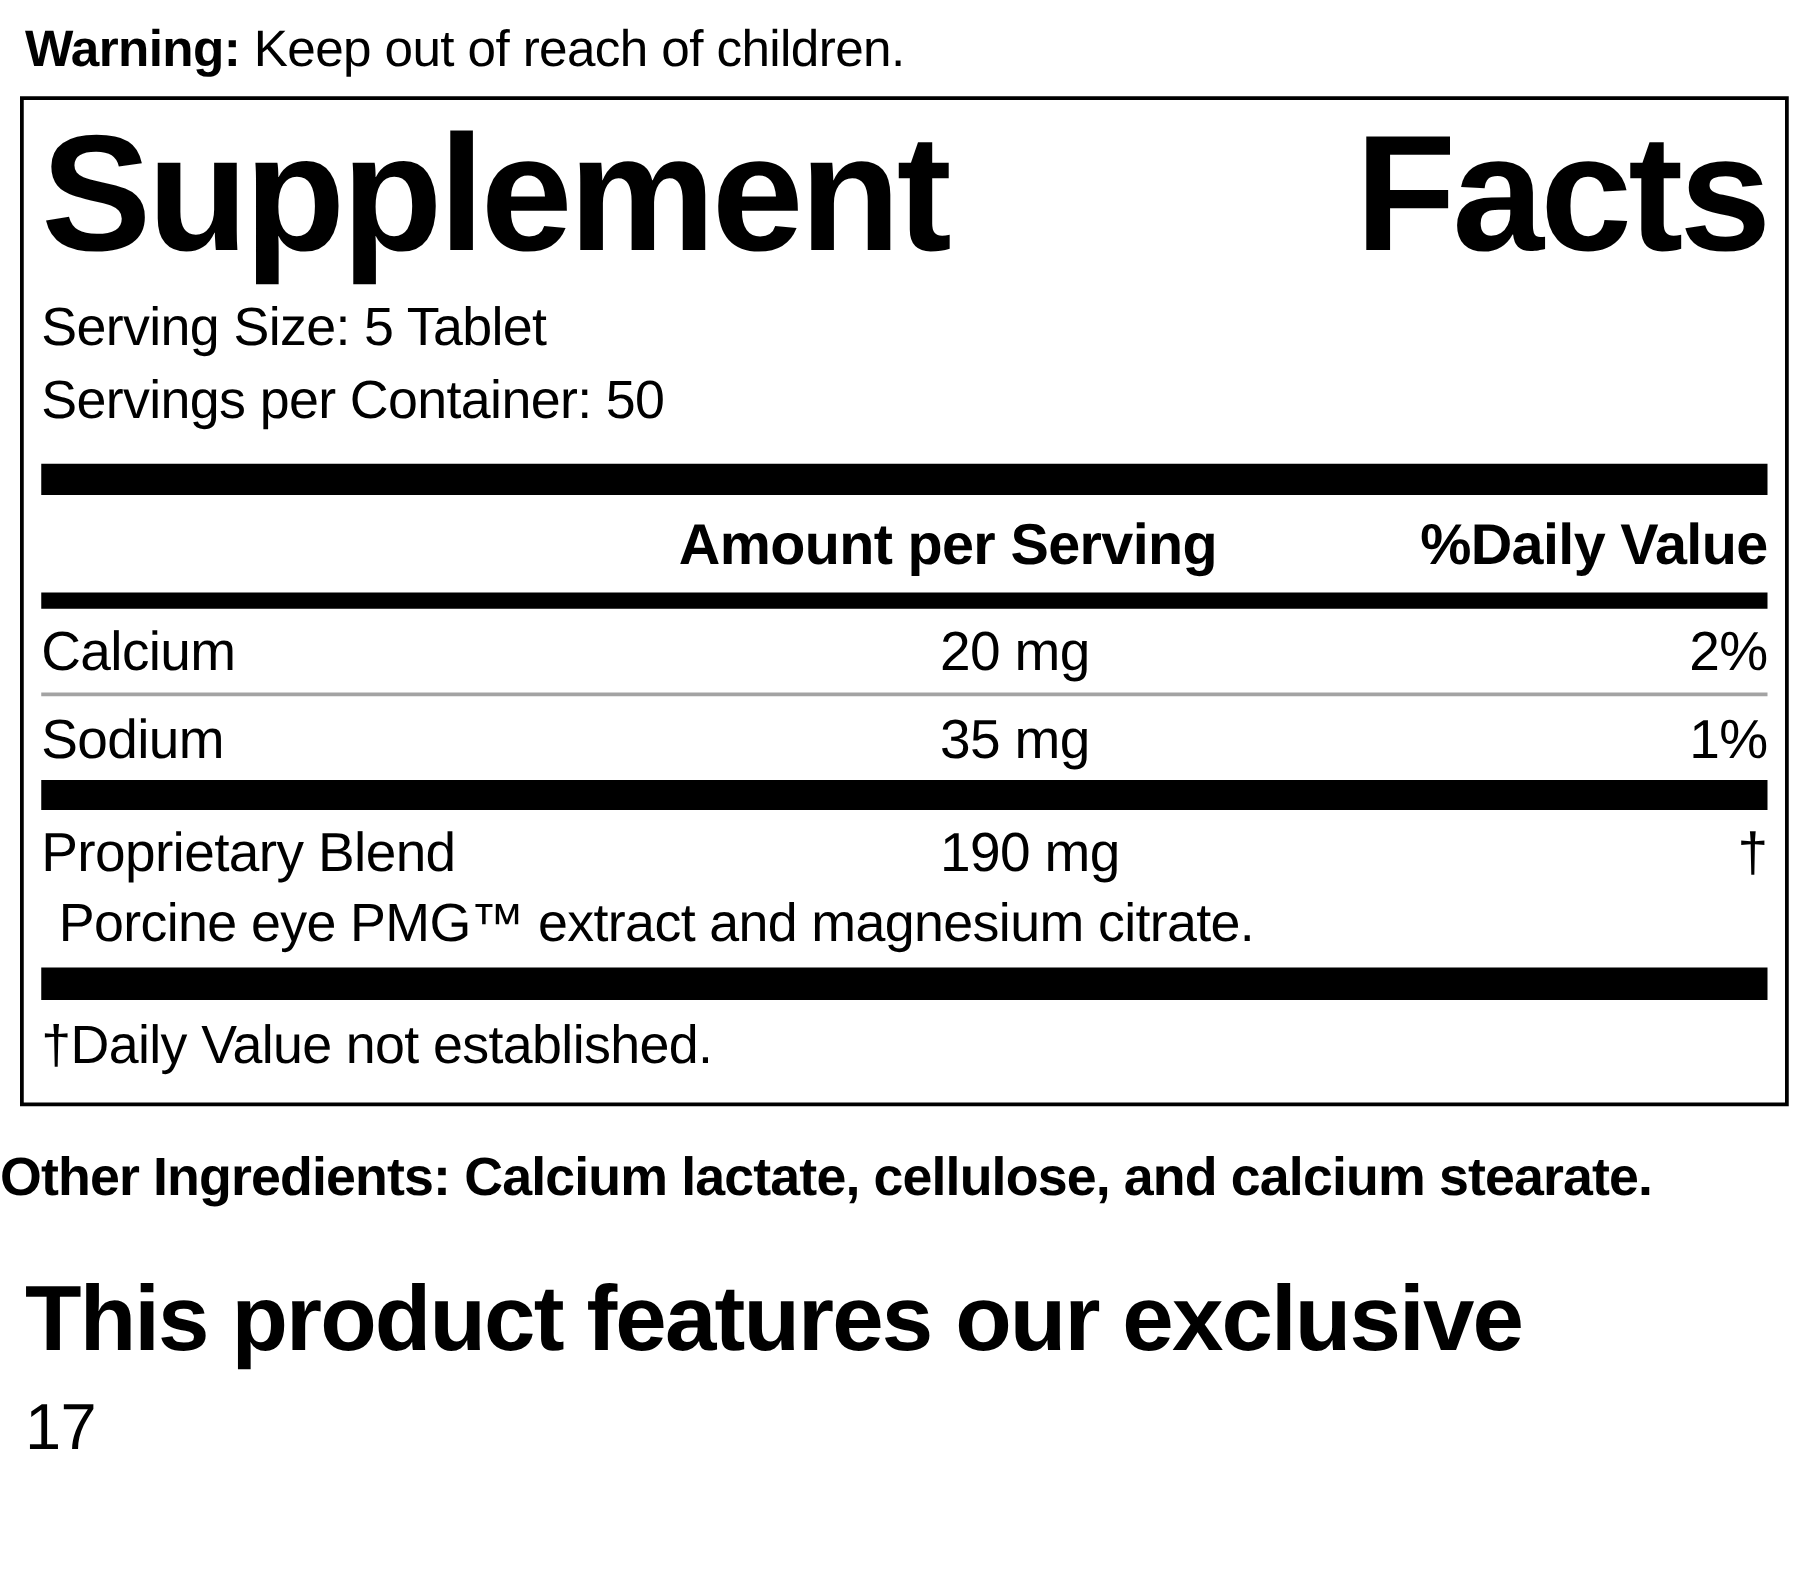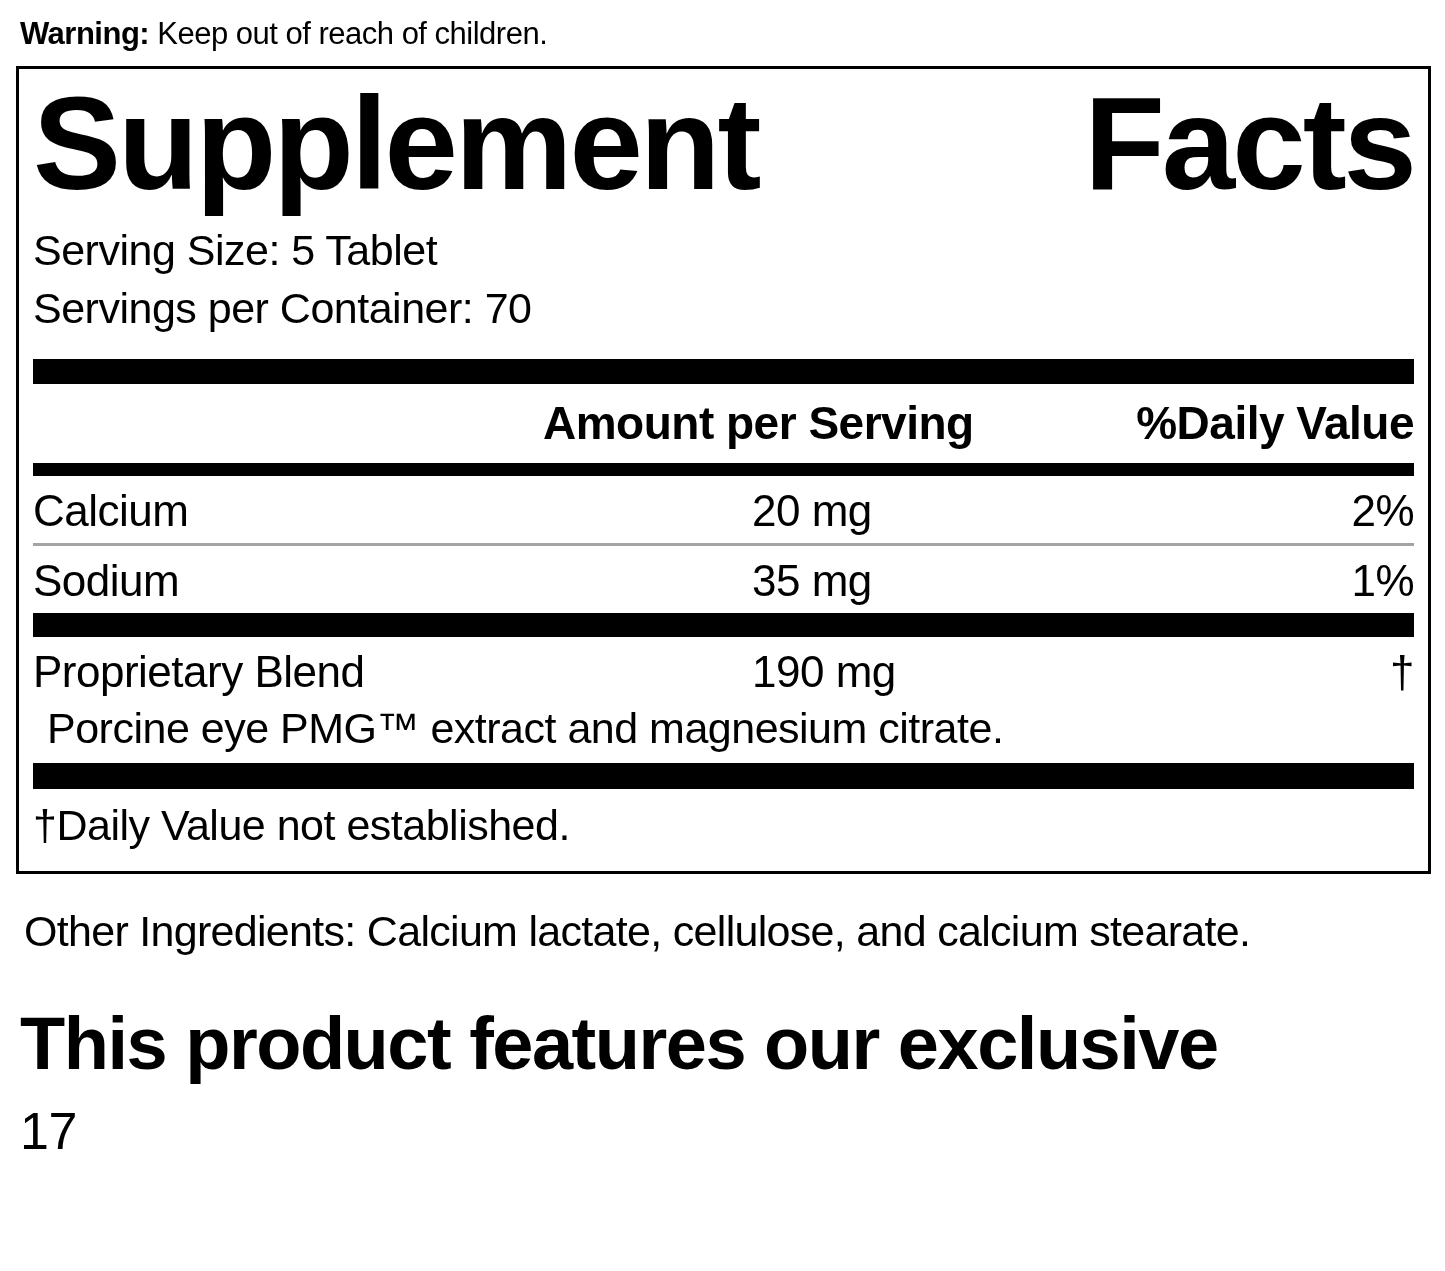"Warning: Keep out of reach" .warning { font-size: 31px -> 41px }
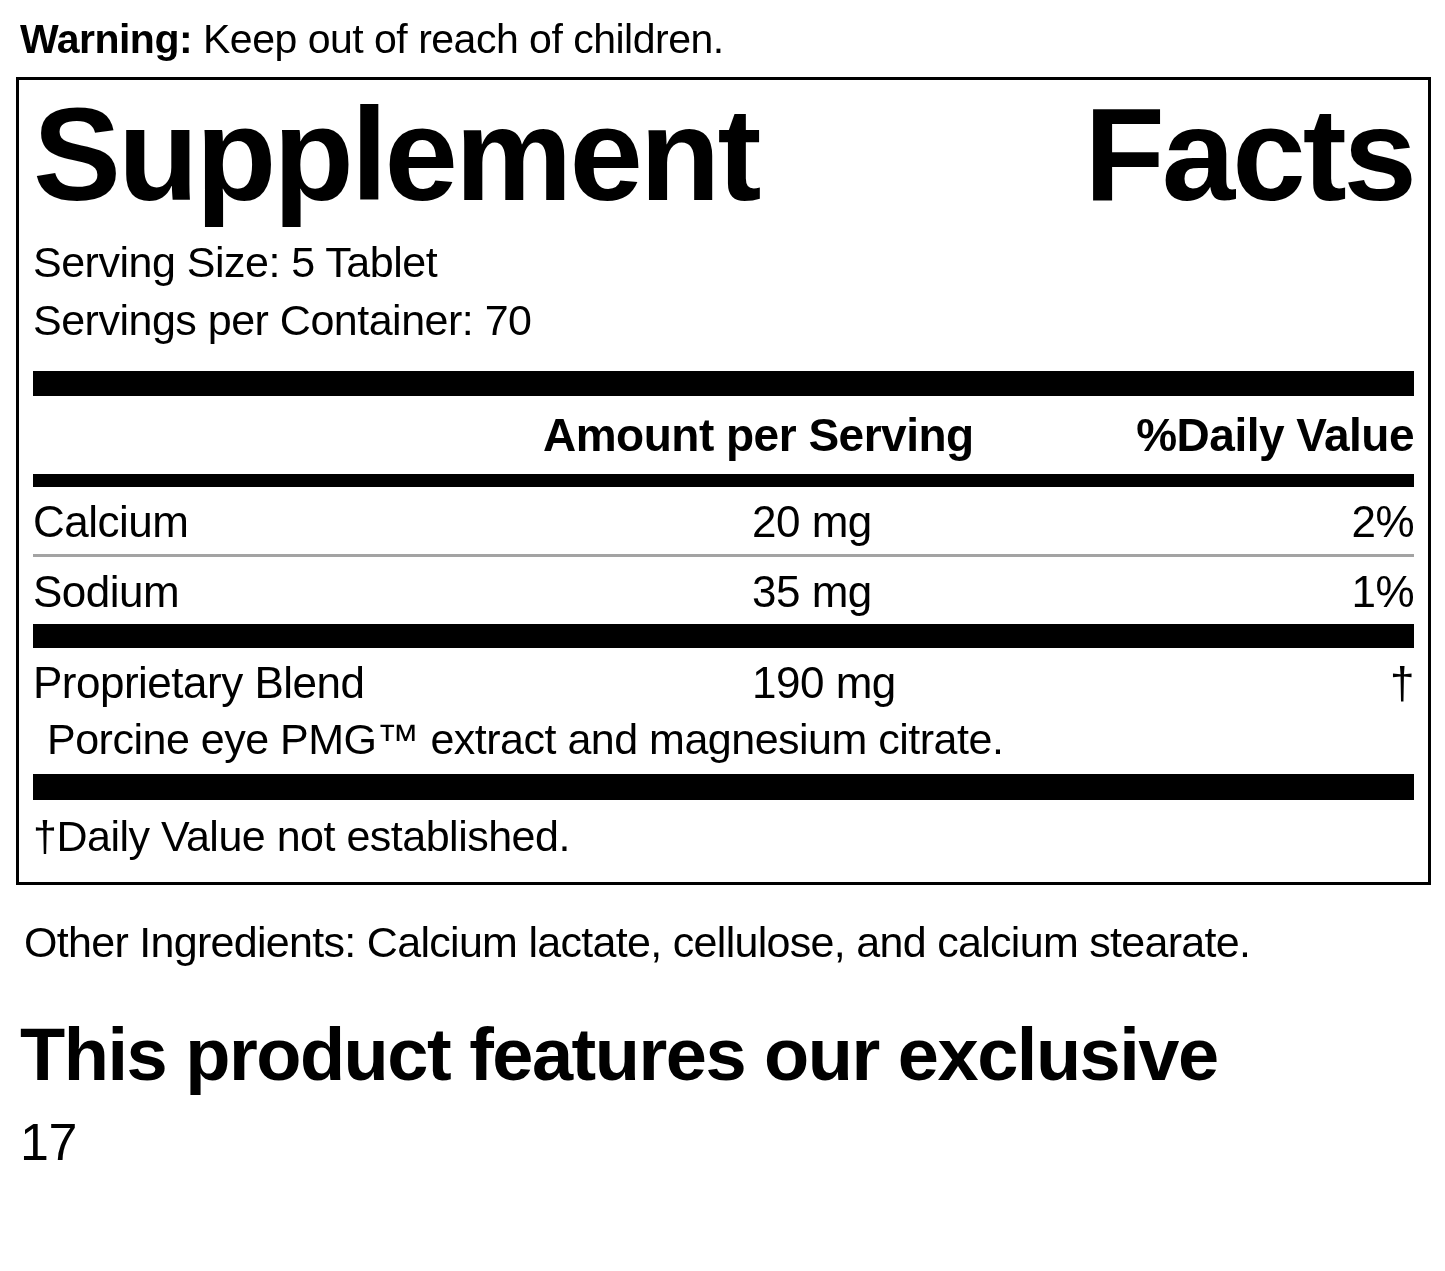"Servings per Container: 70" div.serving-line { text: 70 -> 50 }
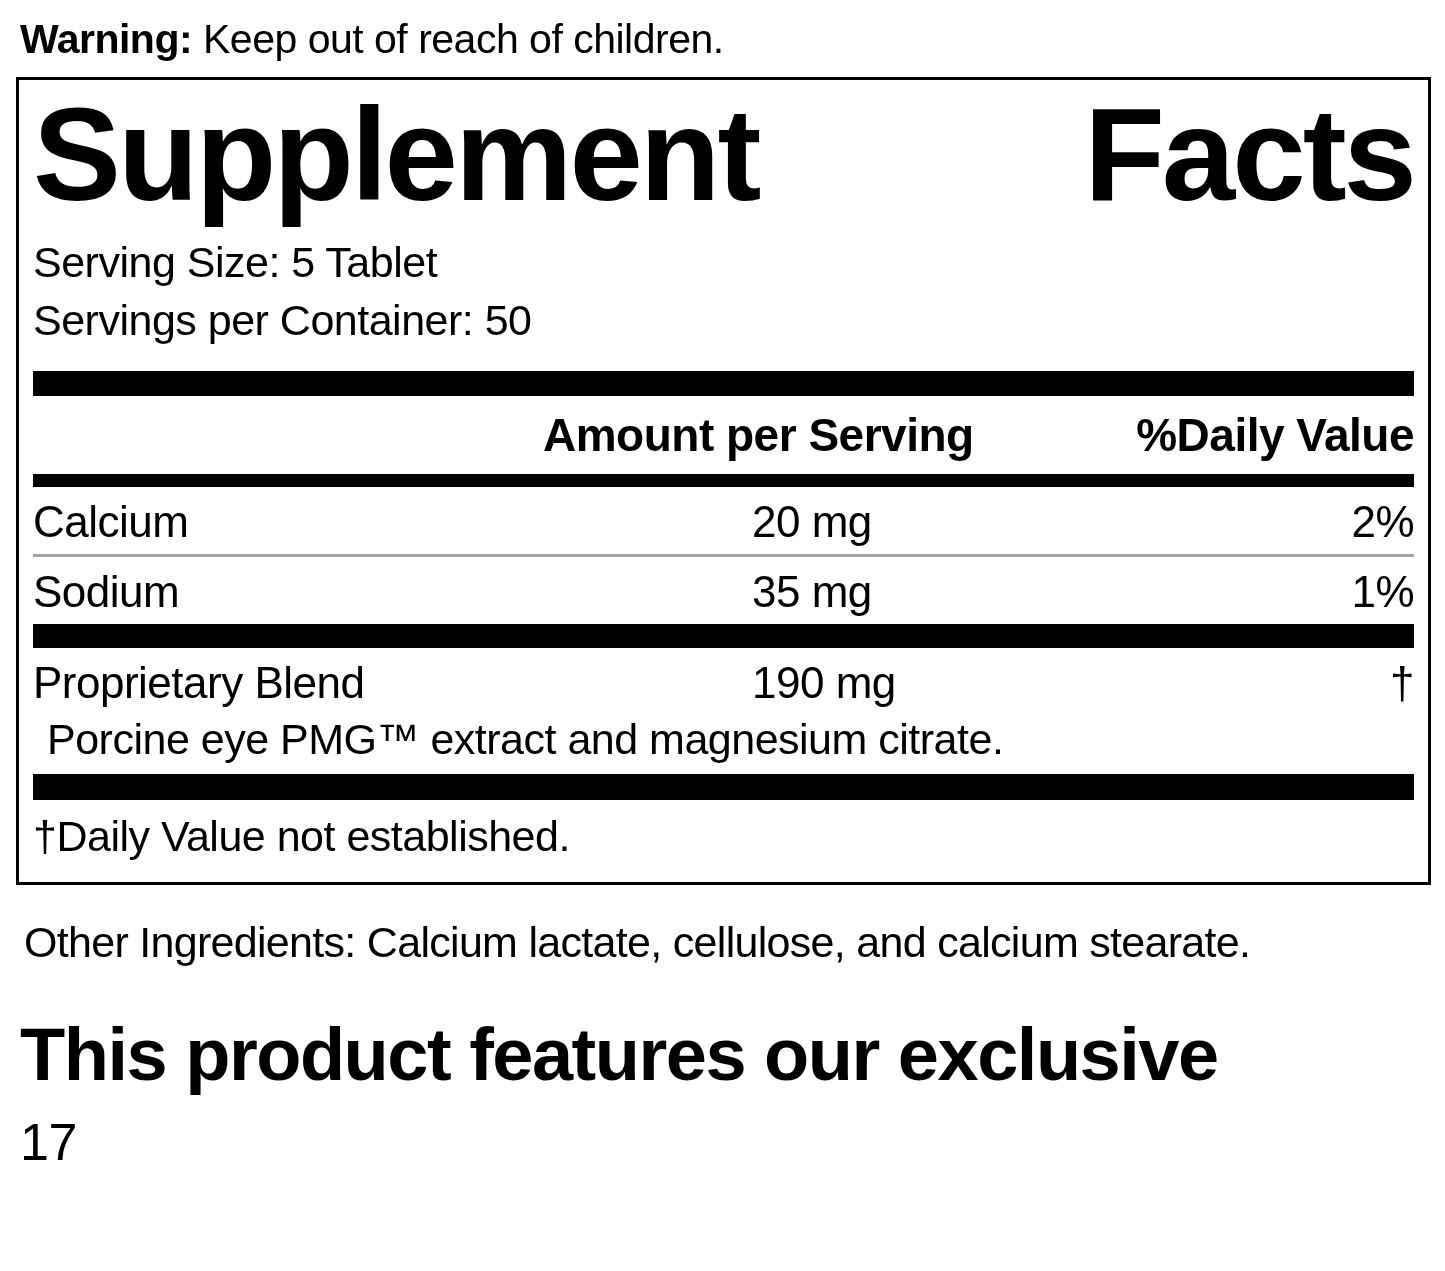"Other Ingredients: Calcium lactate," .other-ingredients { font-weight: none -> bold; margin: 31px 0 0 24px -> 31px 0 0 0 }
